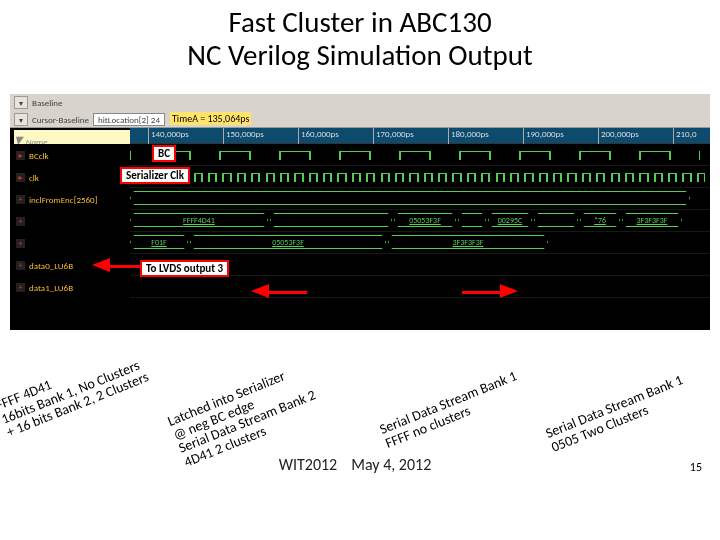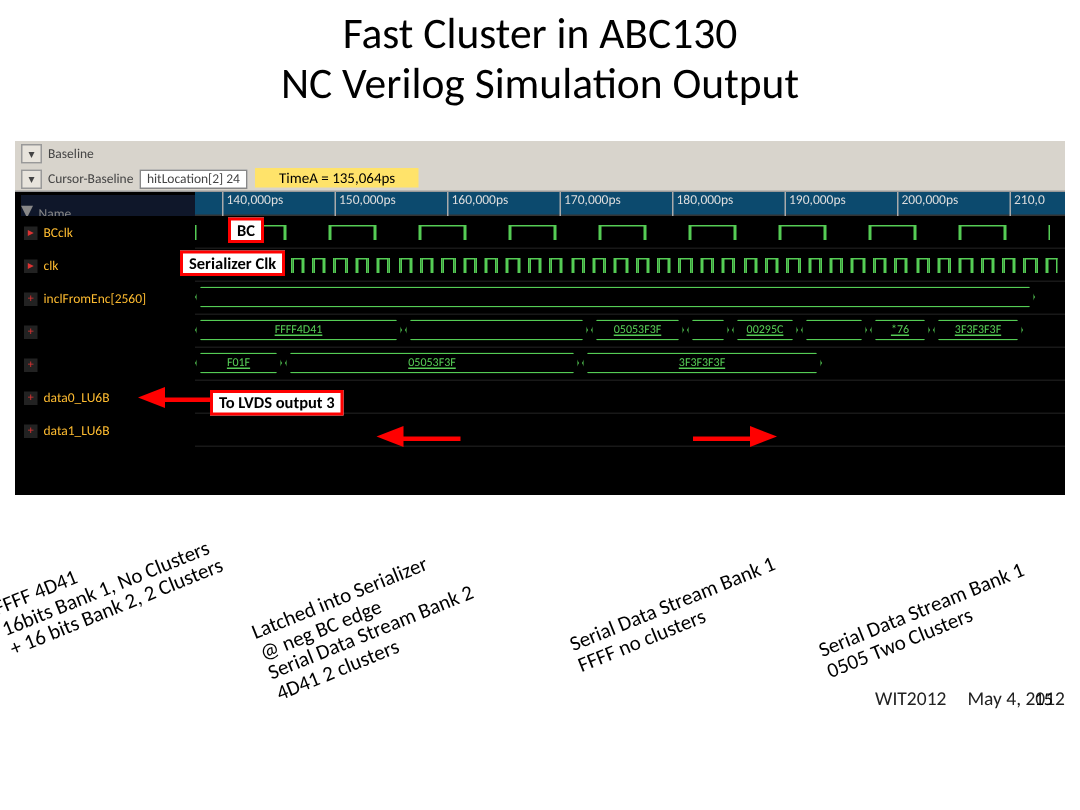"TimeA = 135,064ps" .hilite { padding: 0 16px -> 0 2px }
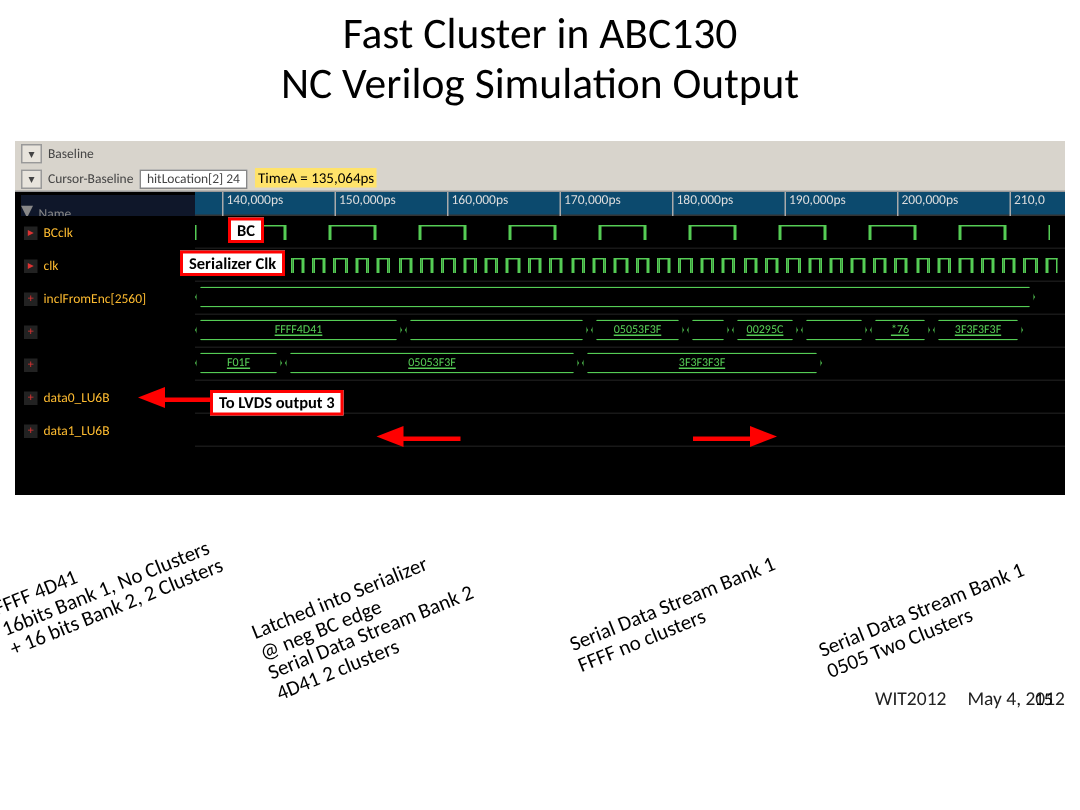"▾ Name" div.tbrow { background: #0f172a -> #fef9c3; font-style: none -> italic }
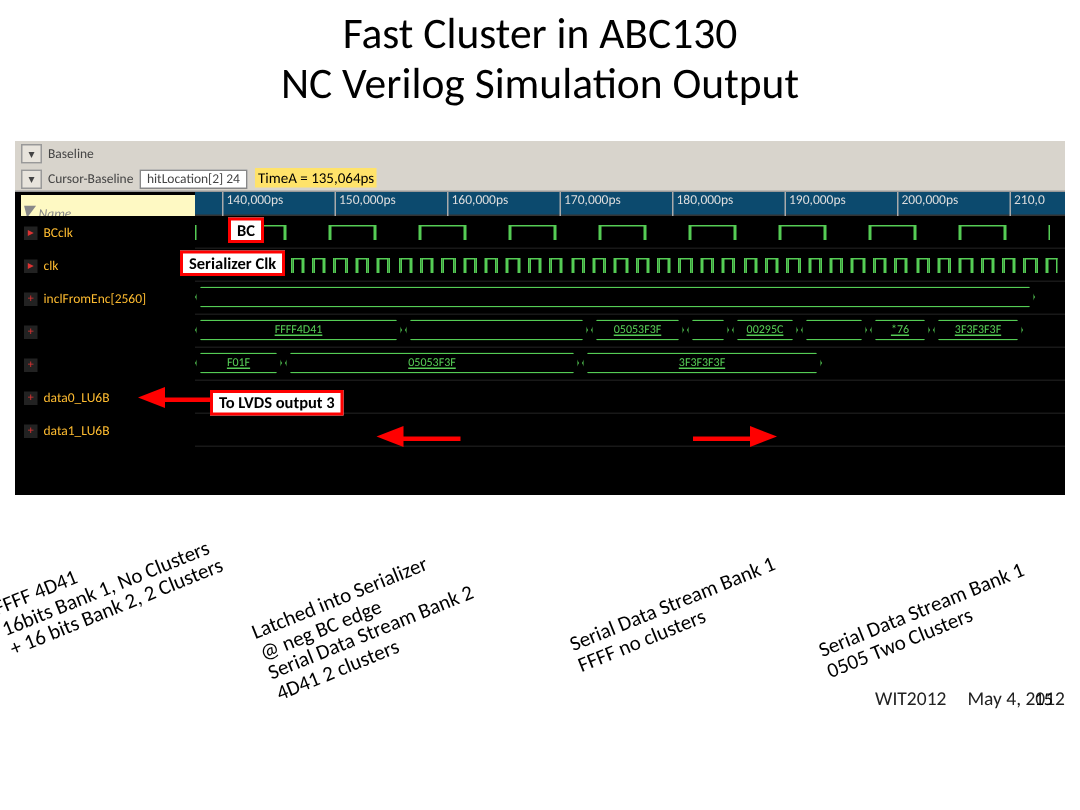"WIT2012" .footer { font-size: 13px -> 16px; justify-content: flex-end -> center }
